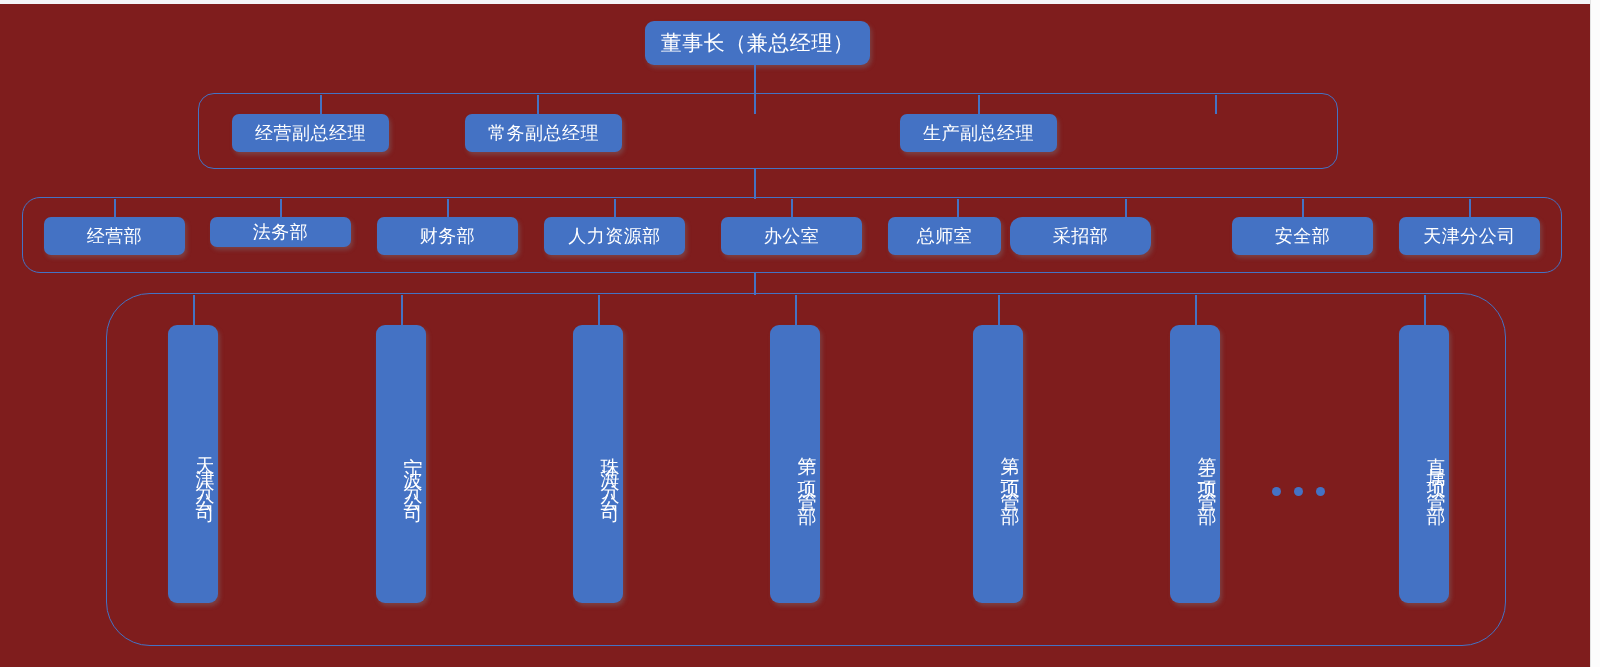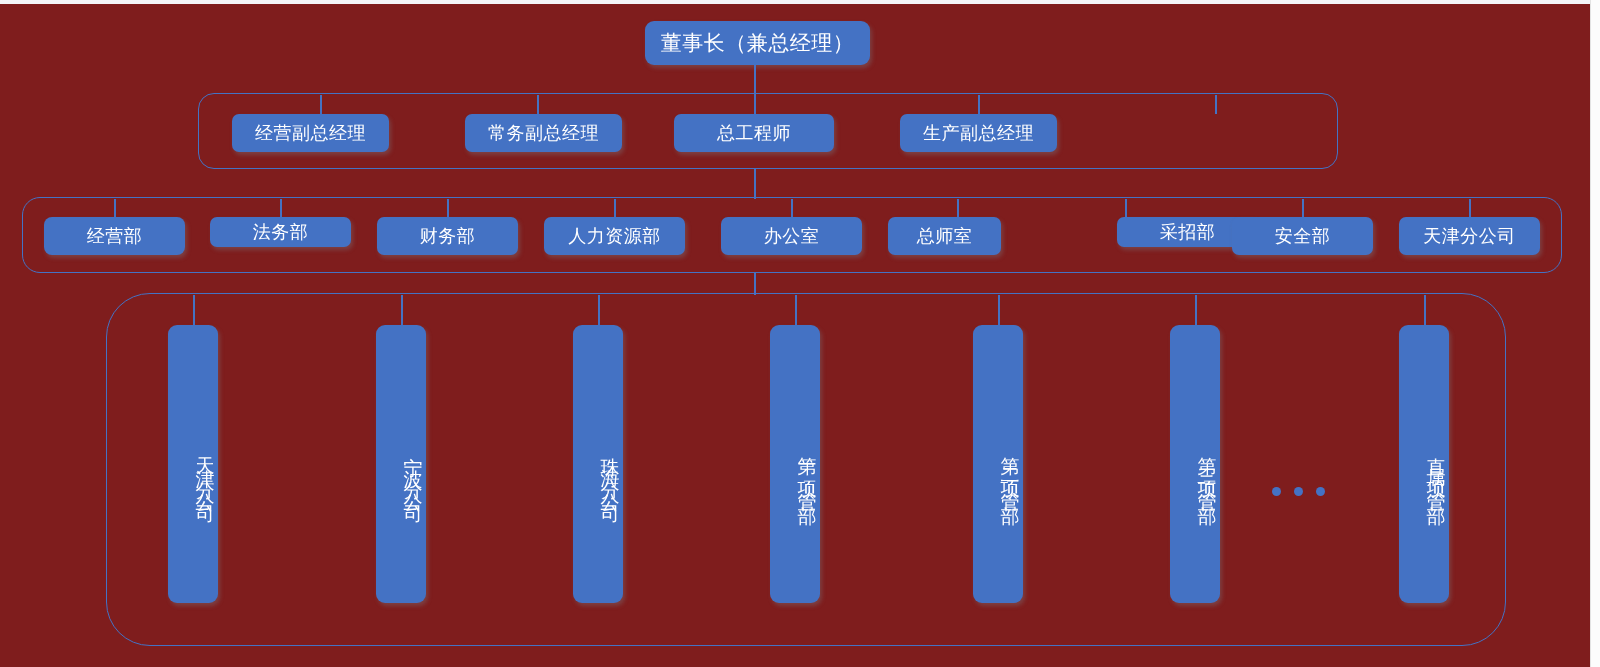"总工程师" div.node { html: <div> <span>总工程师</span> </div> -> none }
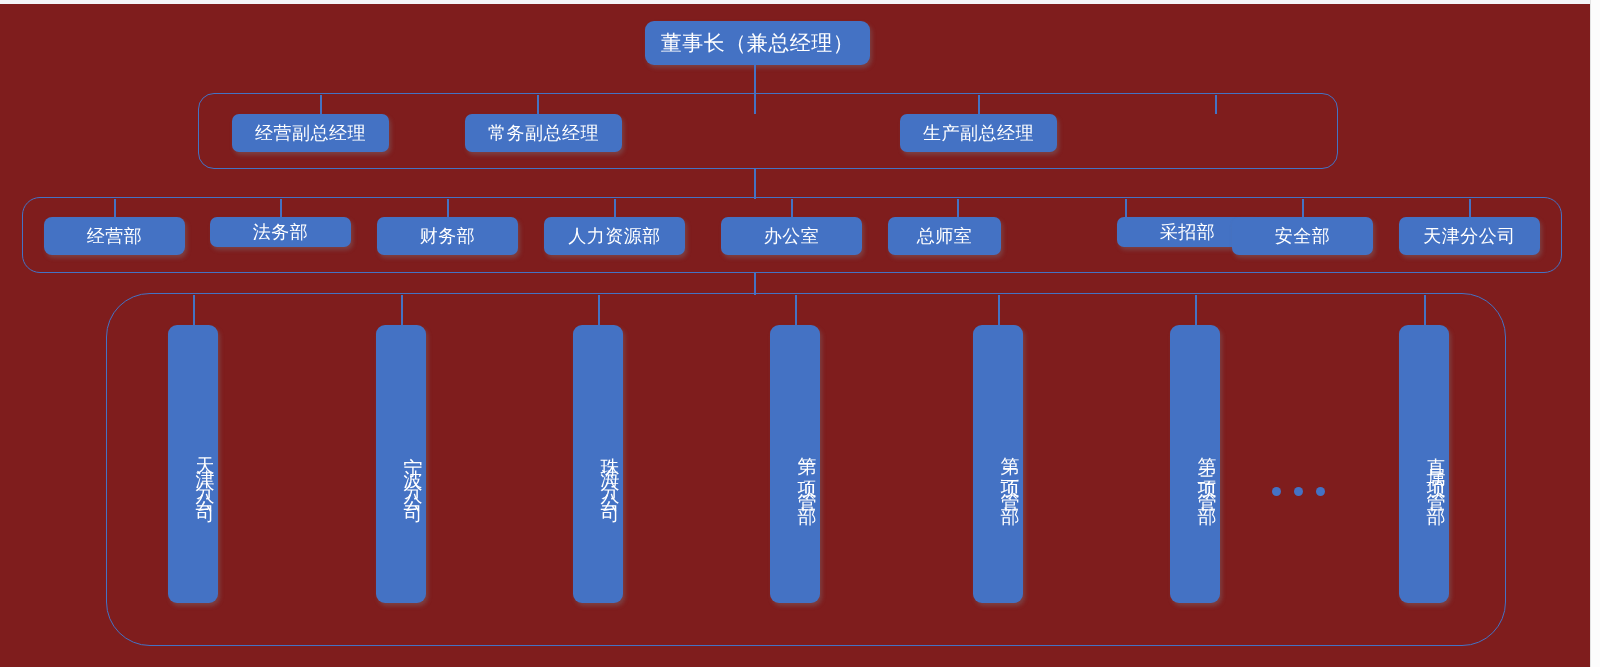"经营部" div.node { border-radius: 8px -> none }
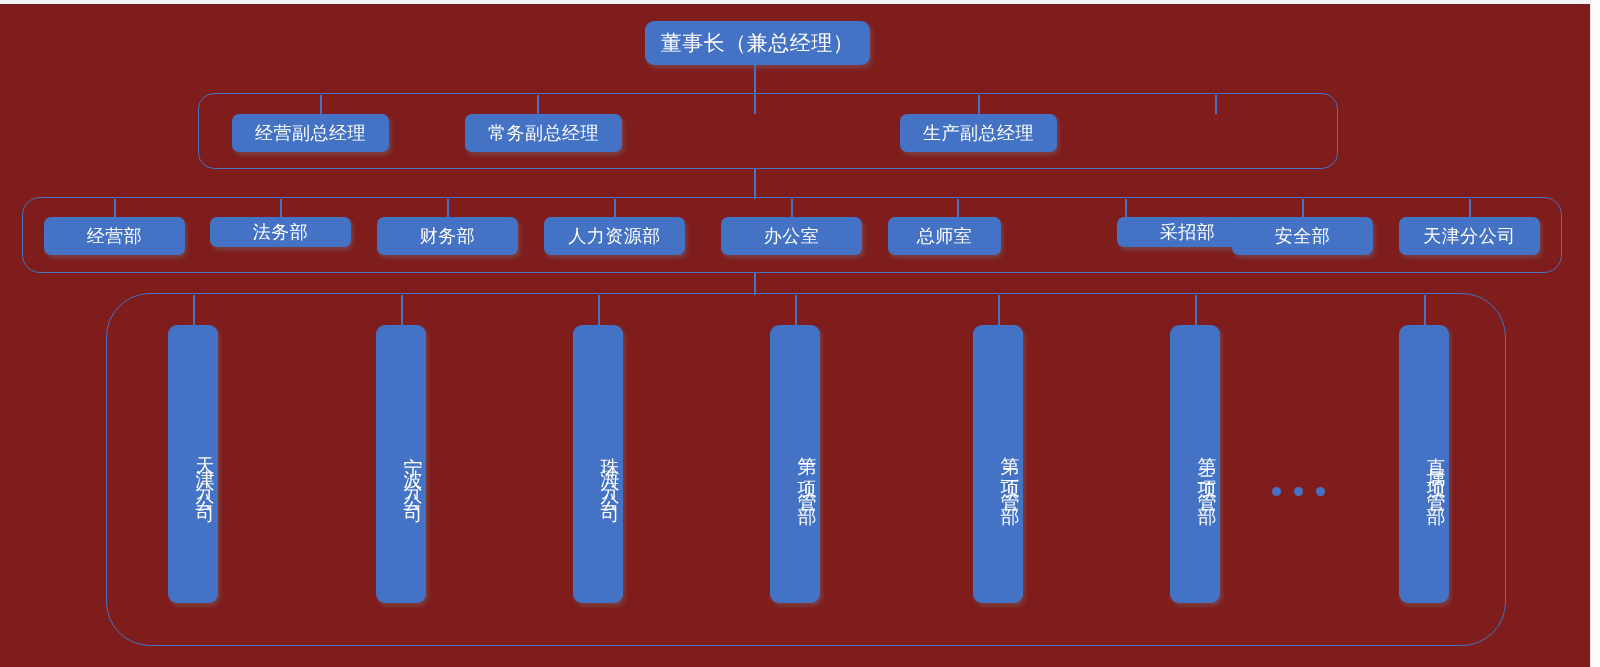"采招部" div.node { border-radius: none -> 12px; height: 30px -> 38px; left: 1117px -> 1010px }
